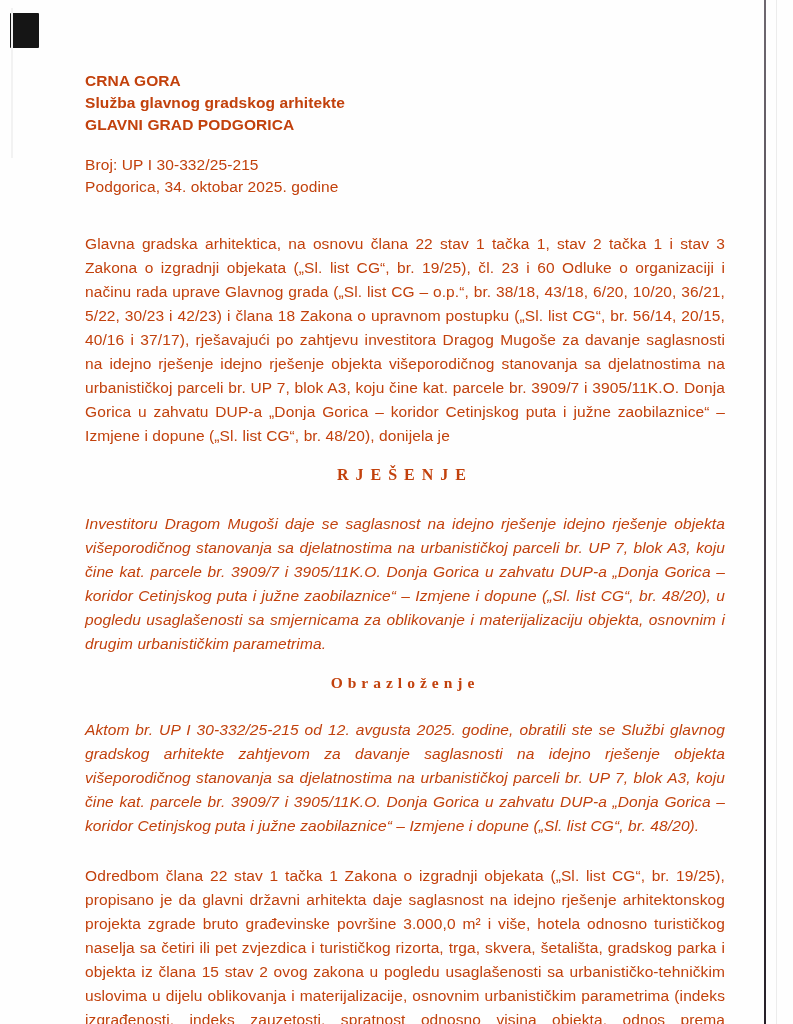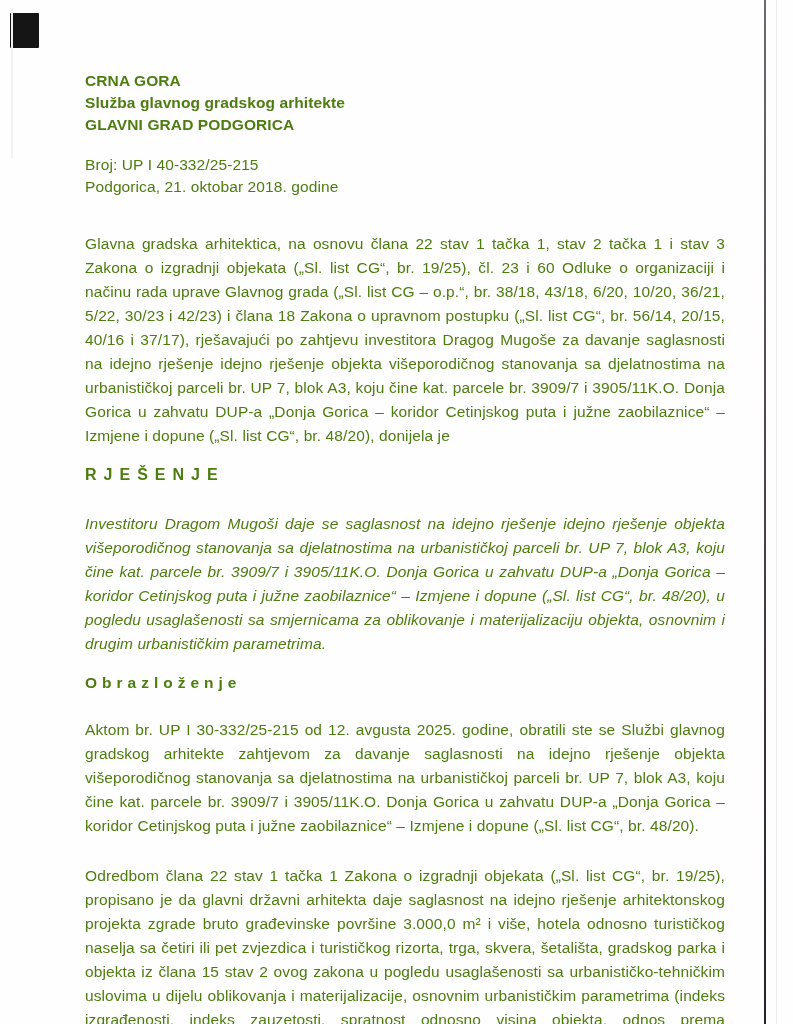"CRNA GORA" .page { color: #4d7c0f -> #c2410c }
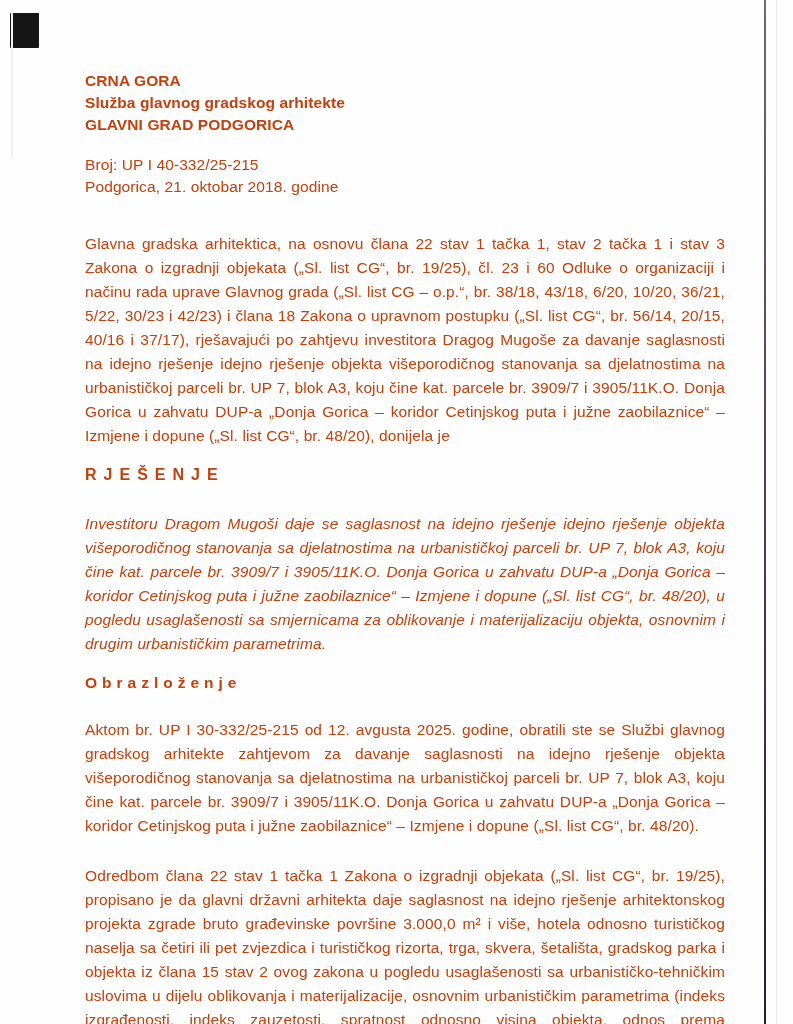"Broj: UP I 40-332/25-215" div { text: 40-332/25-215 -> 30-332/25-215 }
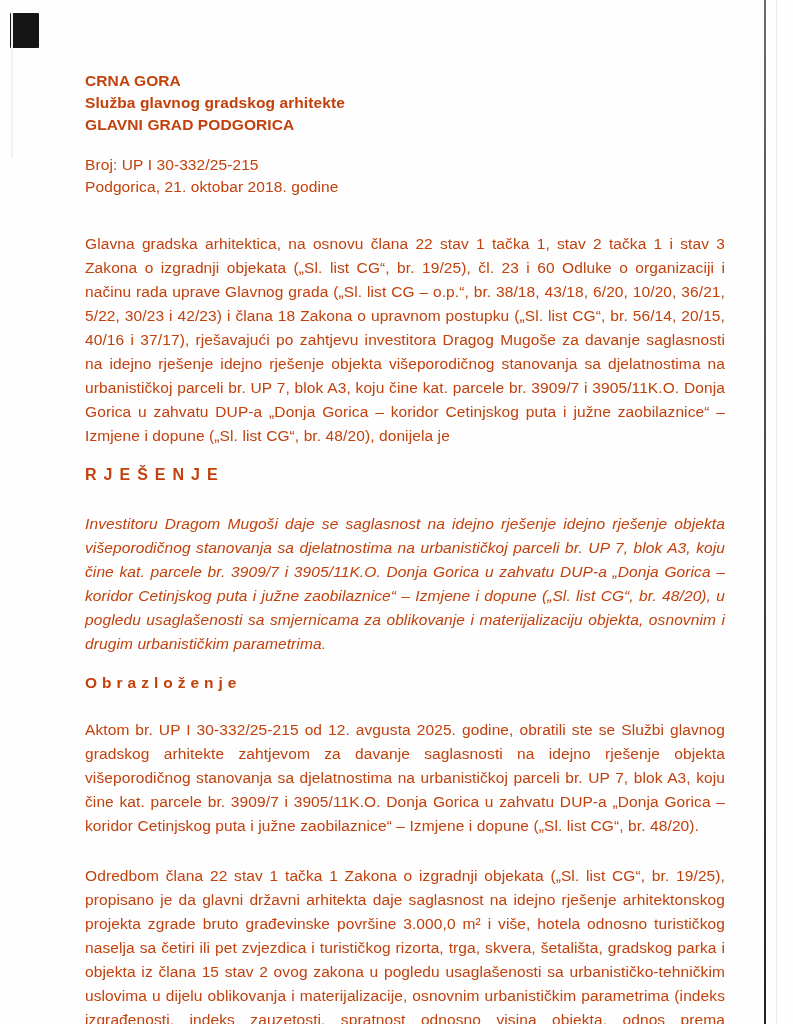"Podgorica, 21. oktobar 2018. godine" div { text: 21. oktobar 2018 -> 34. oktobar 2025 }
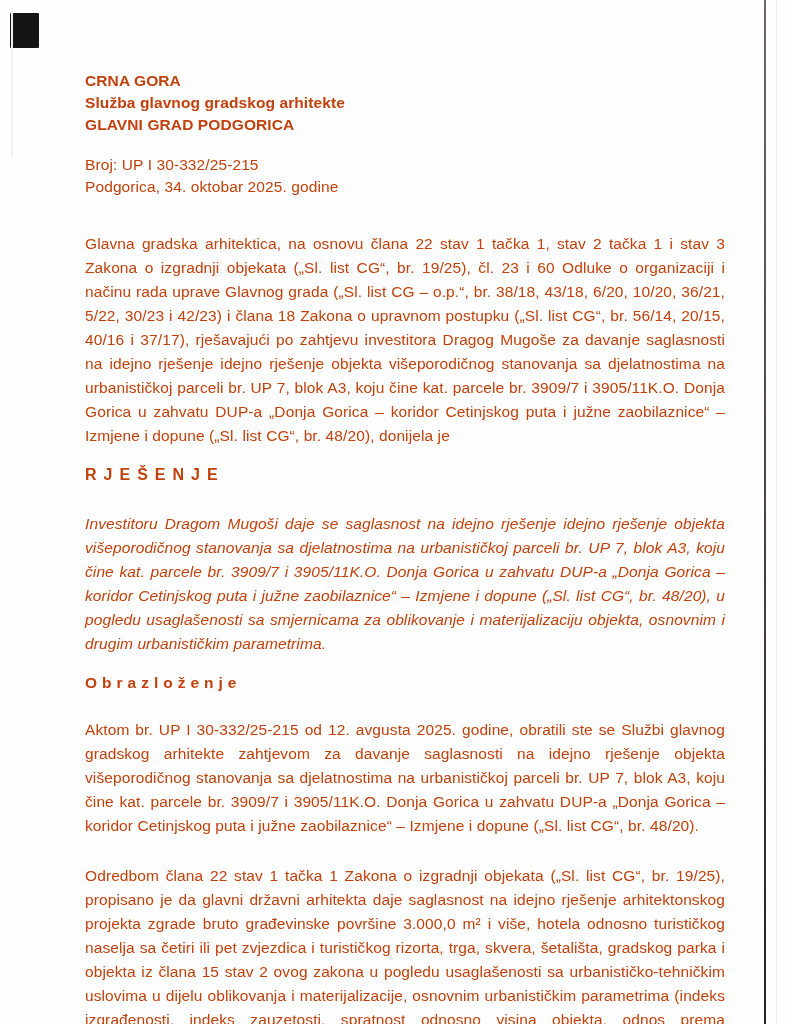"RJEŠENJE" .section-title { font-family: none -> Liberation Serif, serif; text-align: none -> center }
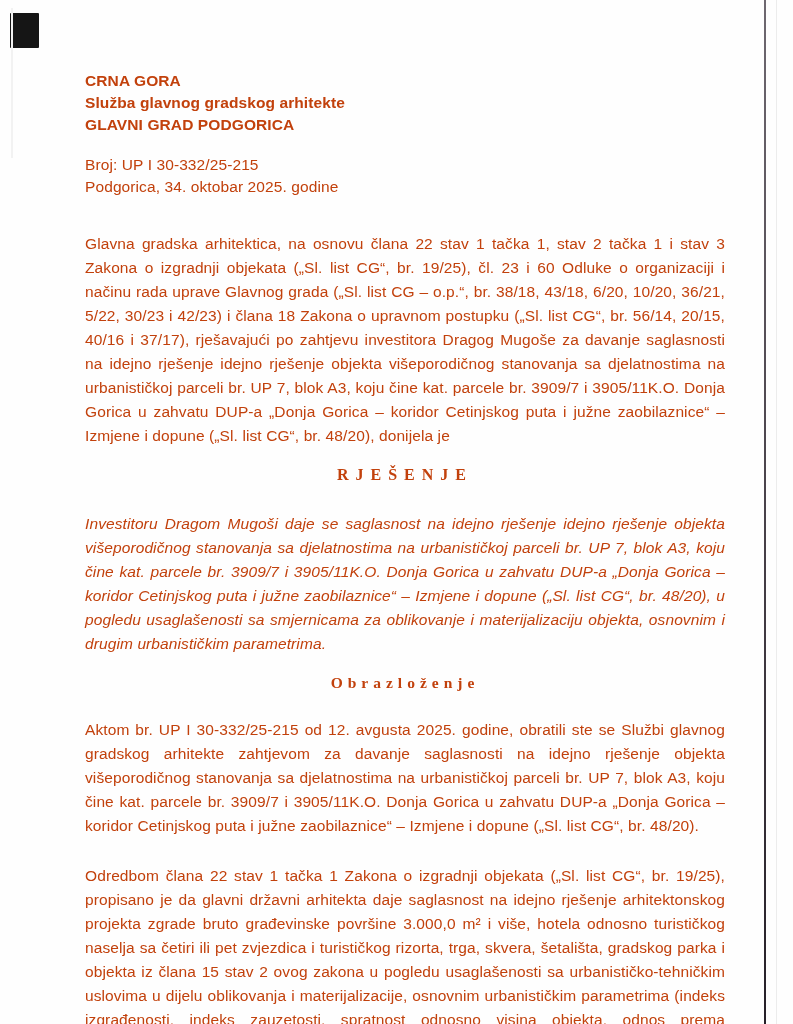"Aktom br. UP I 30-332/25-215" .expl-par-1 { font-style: none -> italic }
